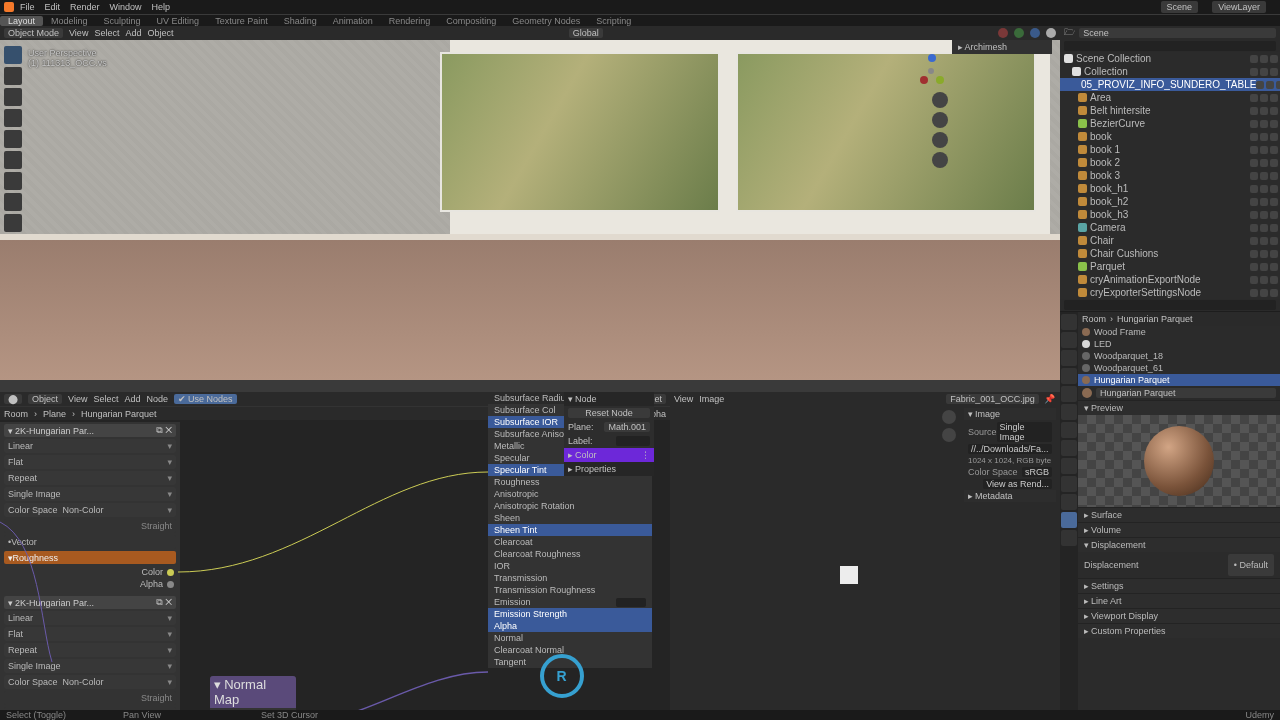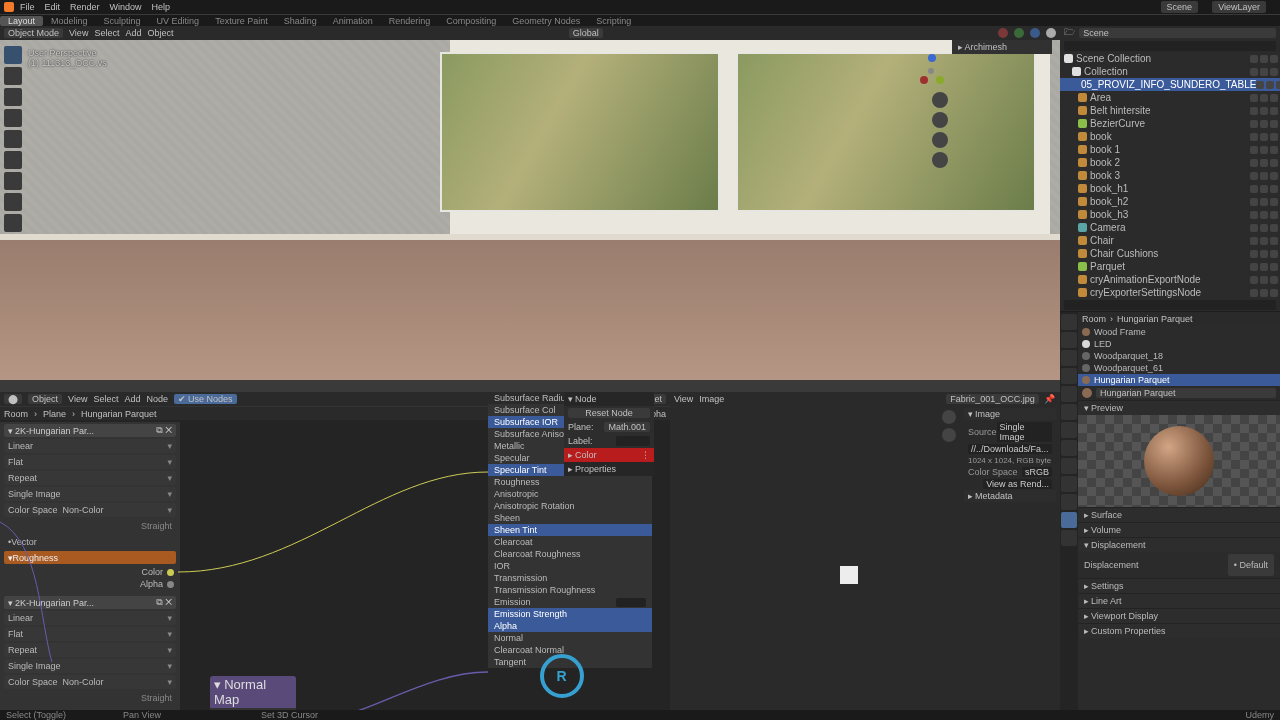"▸ Color" div { background: #b91c1c -> #6d28d9 }
